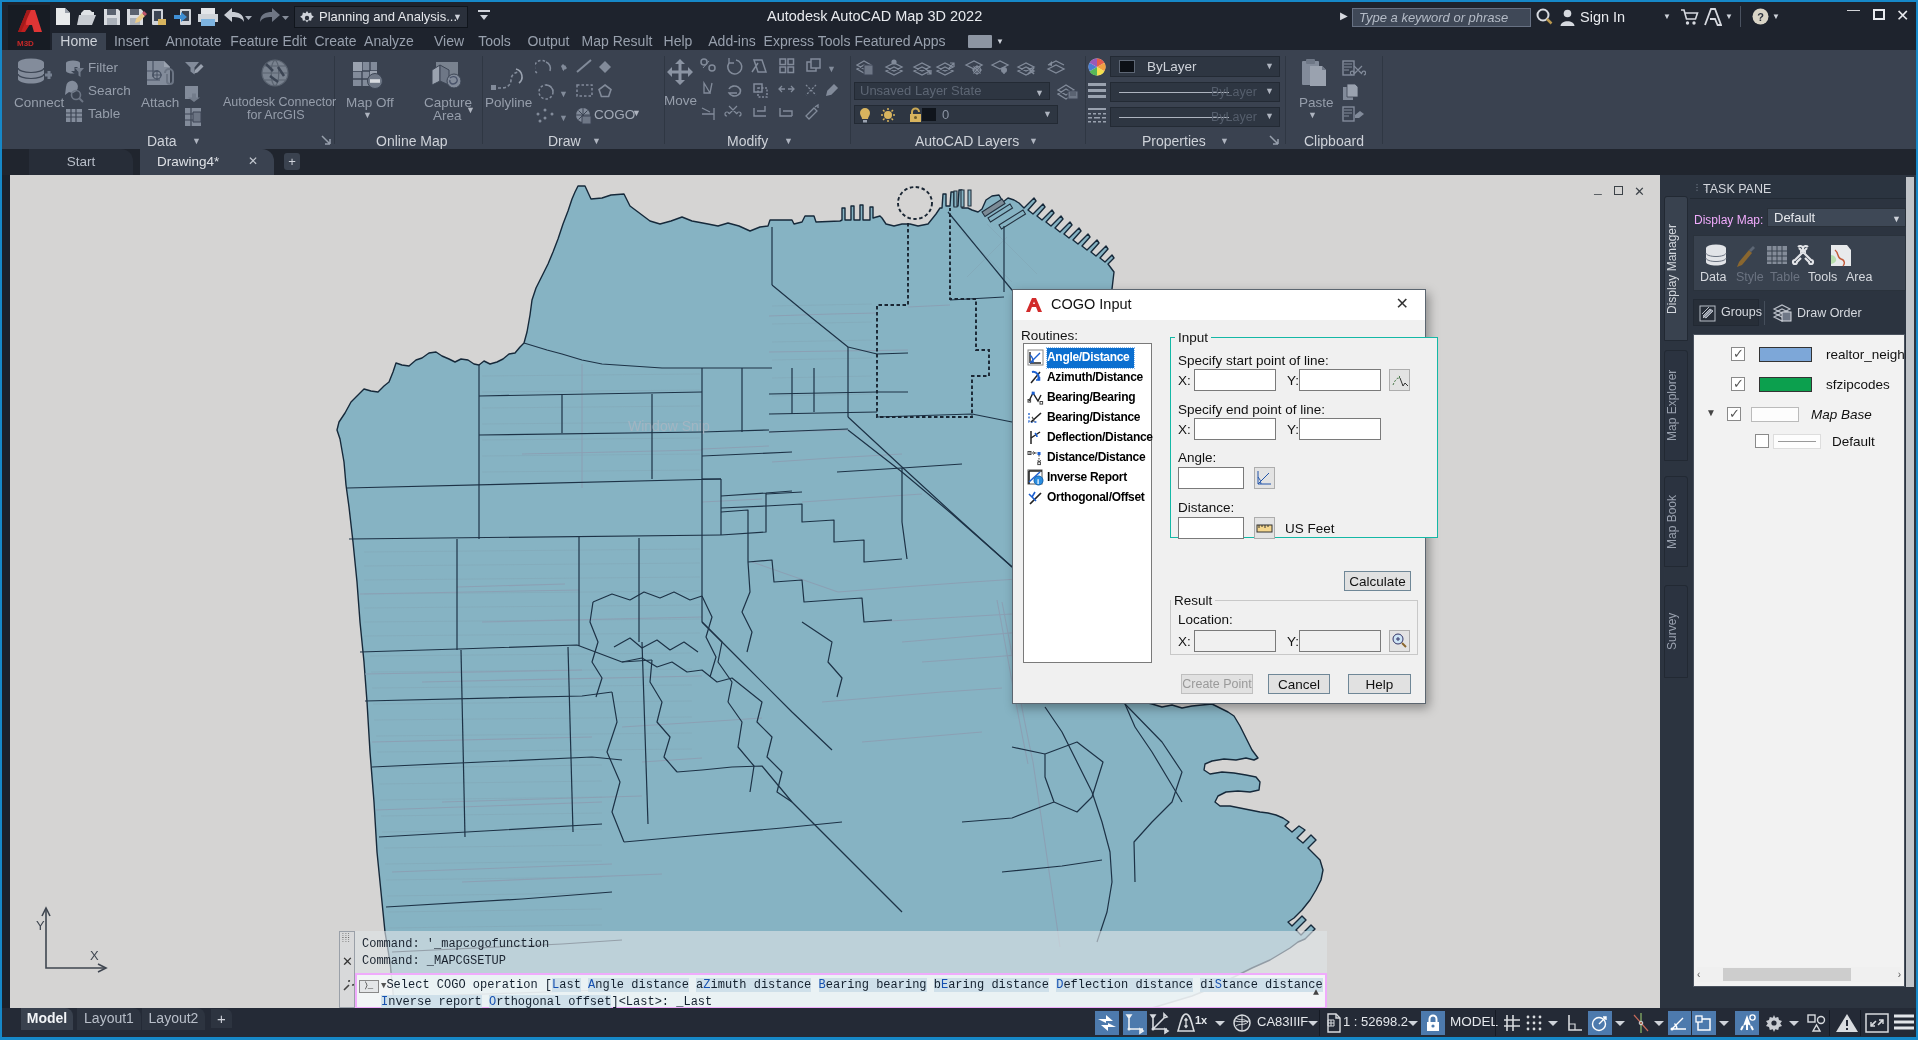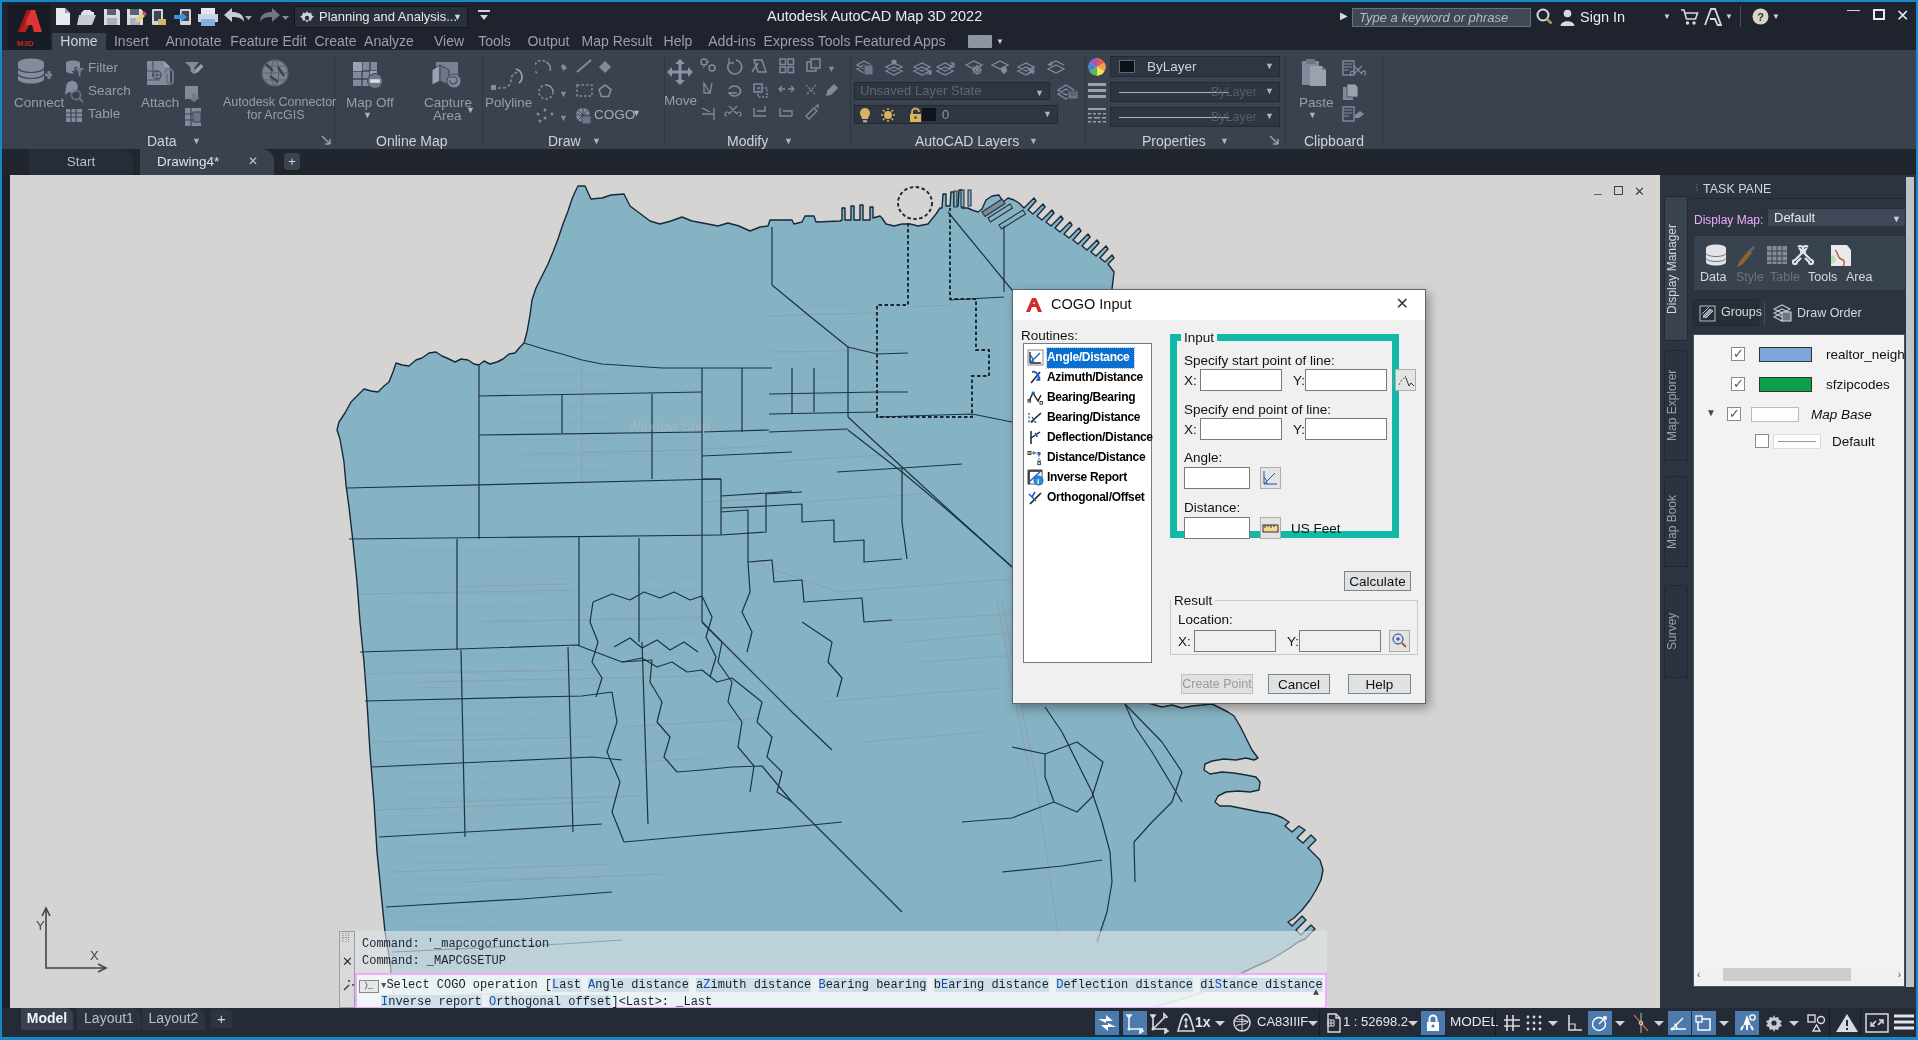"Input" fieldset { border: 7px solid #14b8a6 -> 1px solid #14b8a6; width: 229px -> 268px }
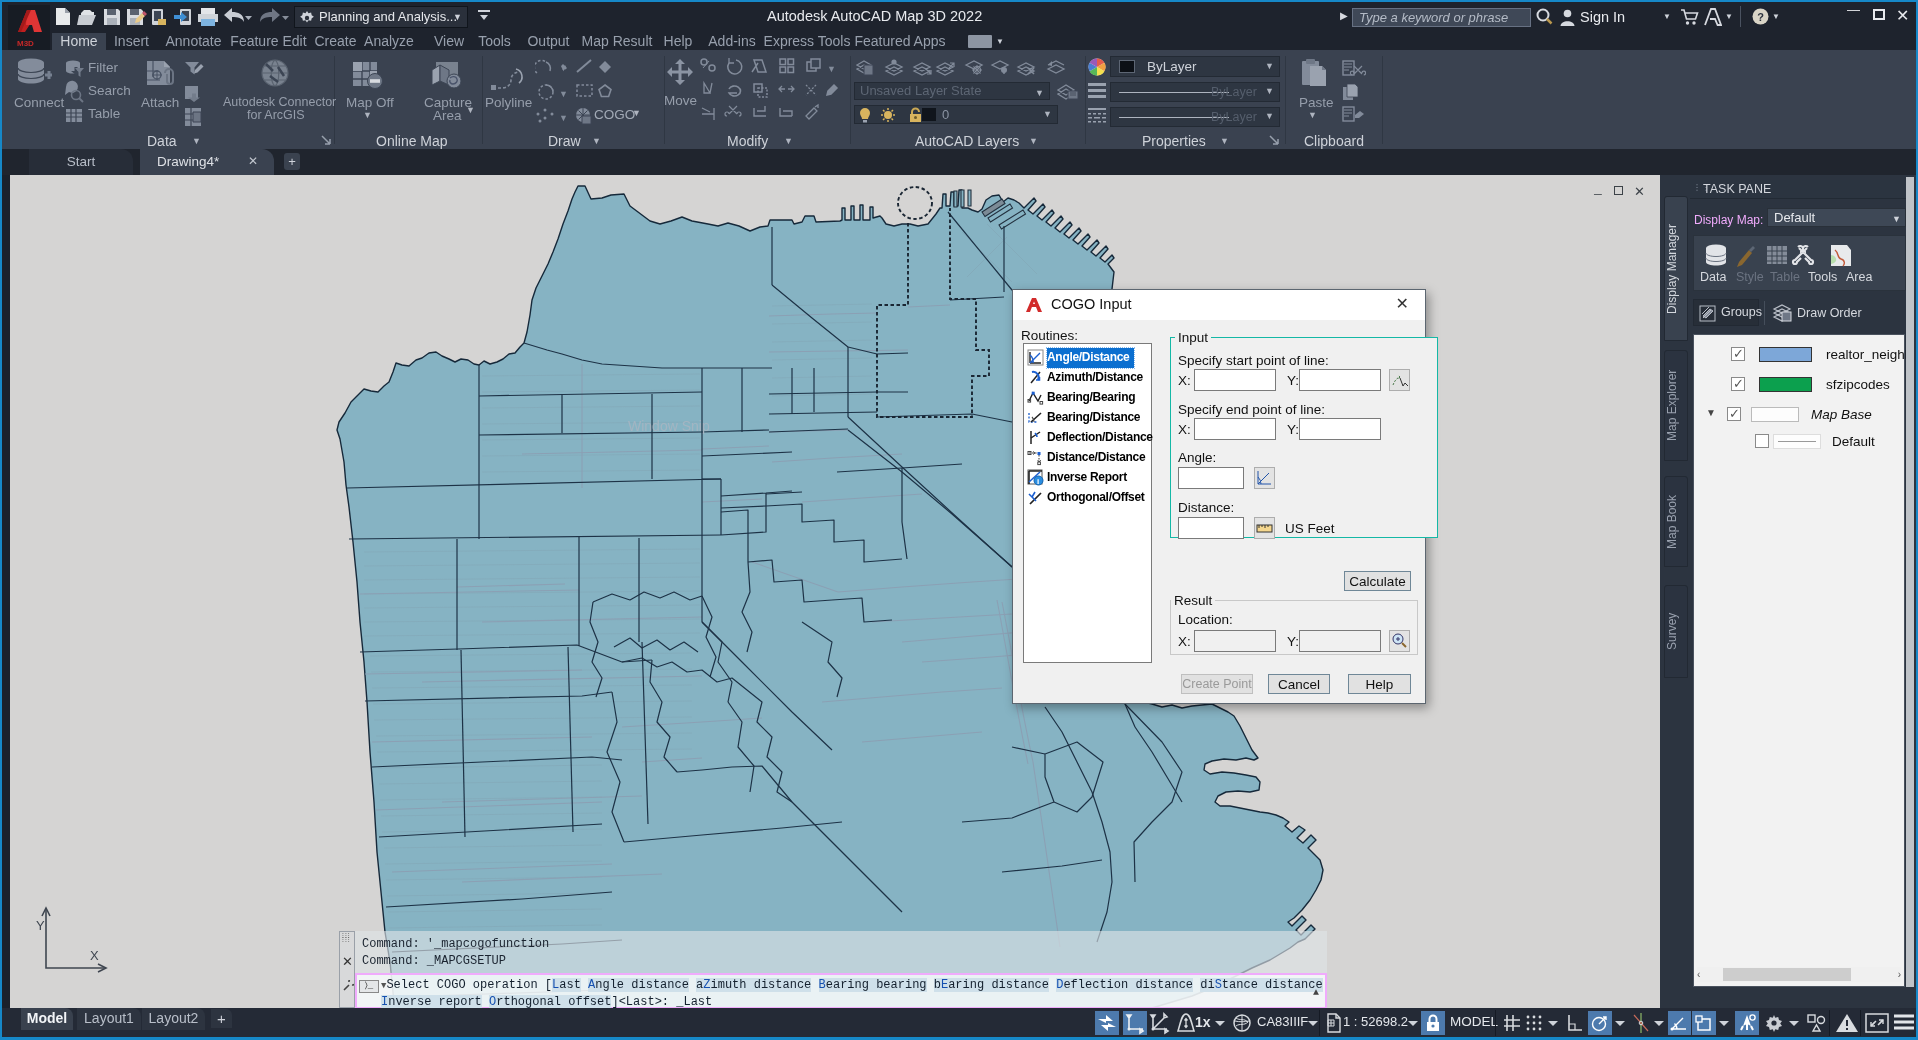"1x" .stx { font-size: 14px -> 11px }
